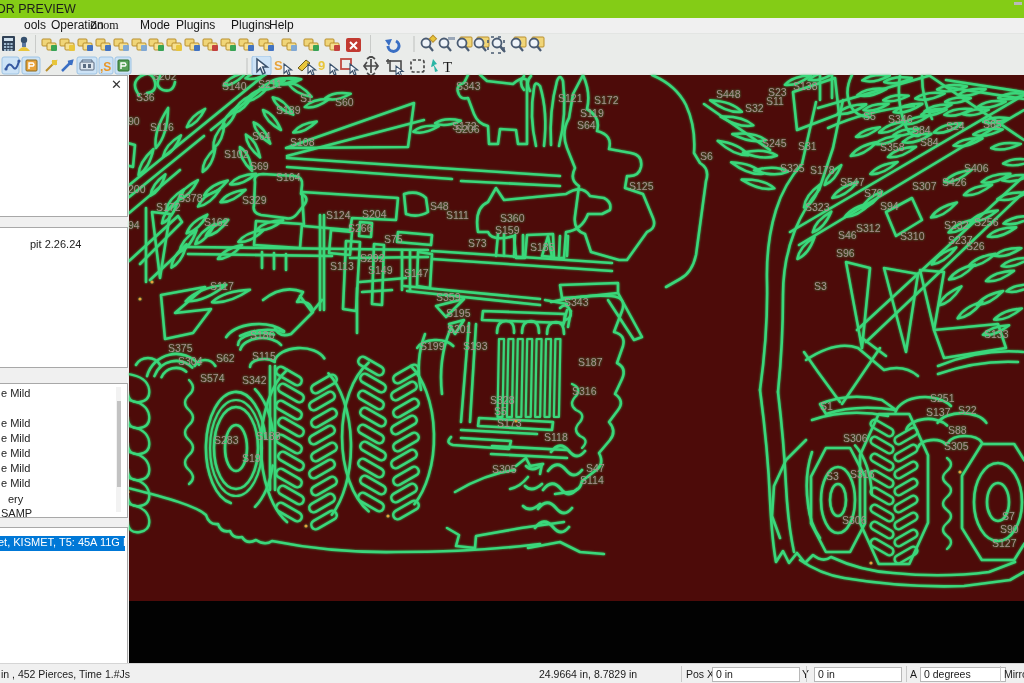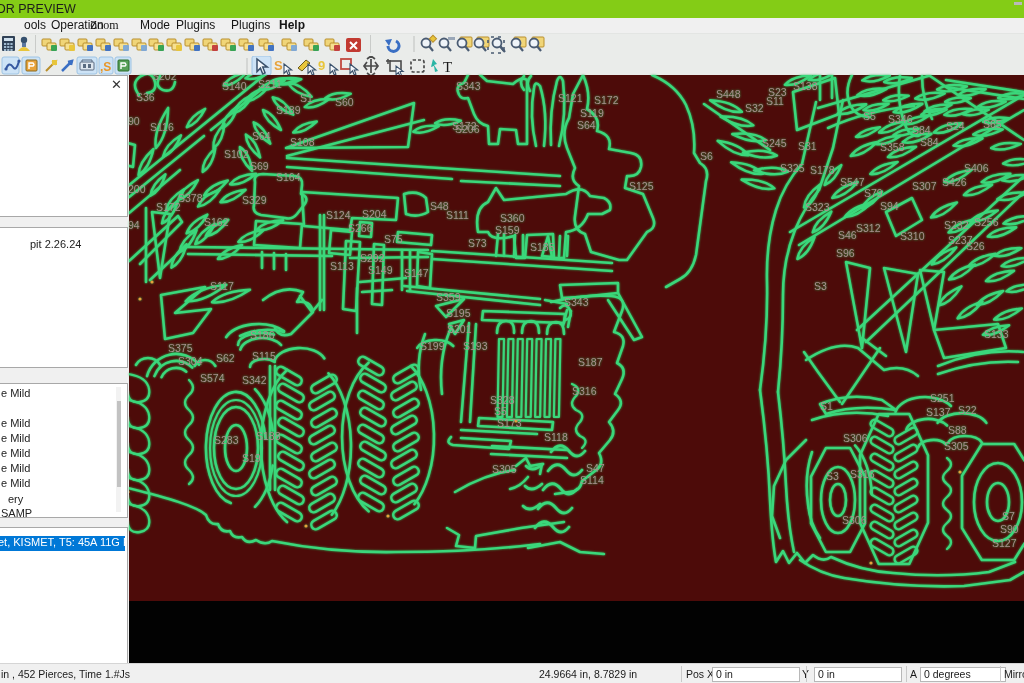"Help" span { font-weight: bold -> none; left: 255px -> 245px }
